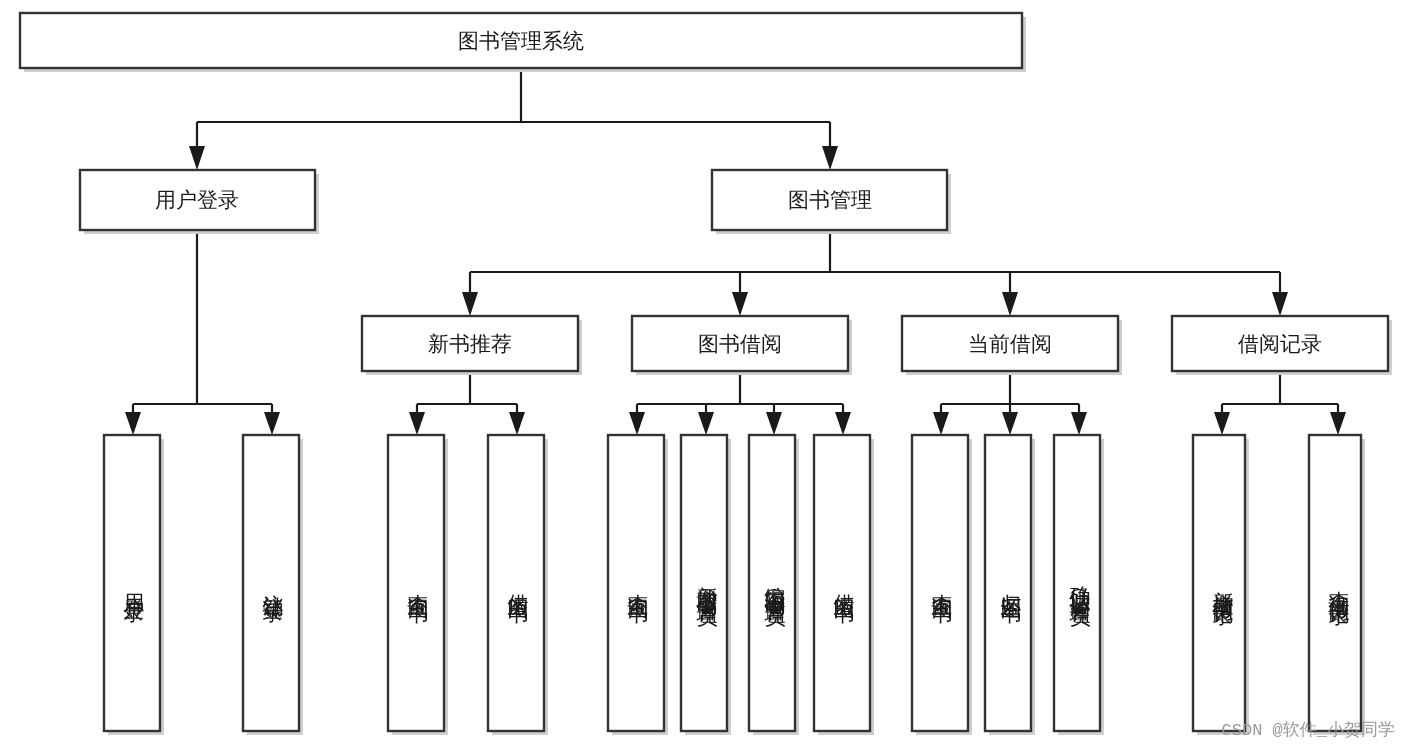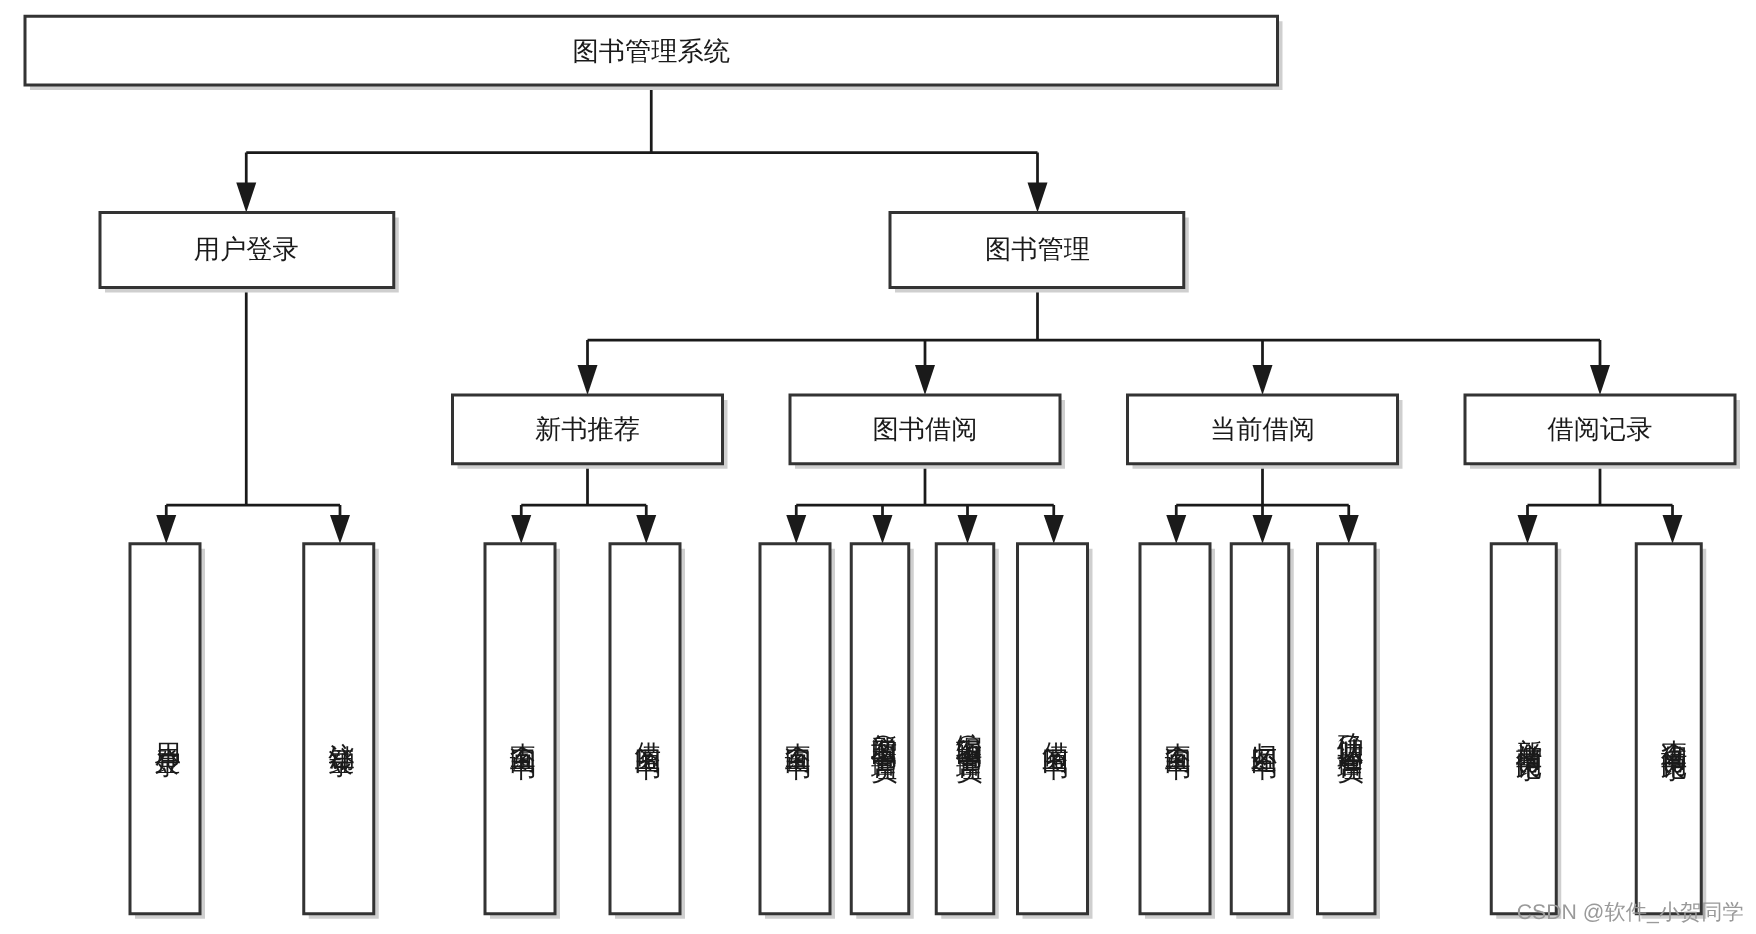"CSDN @软件_小贺同学" .watermark { font-family: Liberation Sans, sans-serif -> Liberation Mono, monospace }
